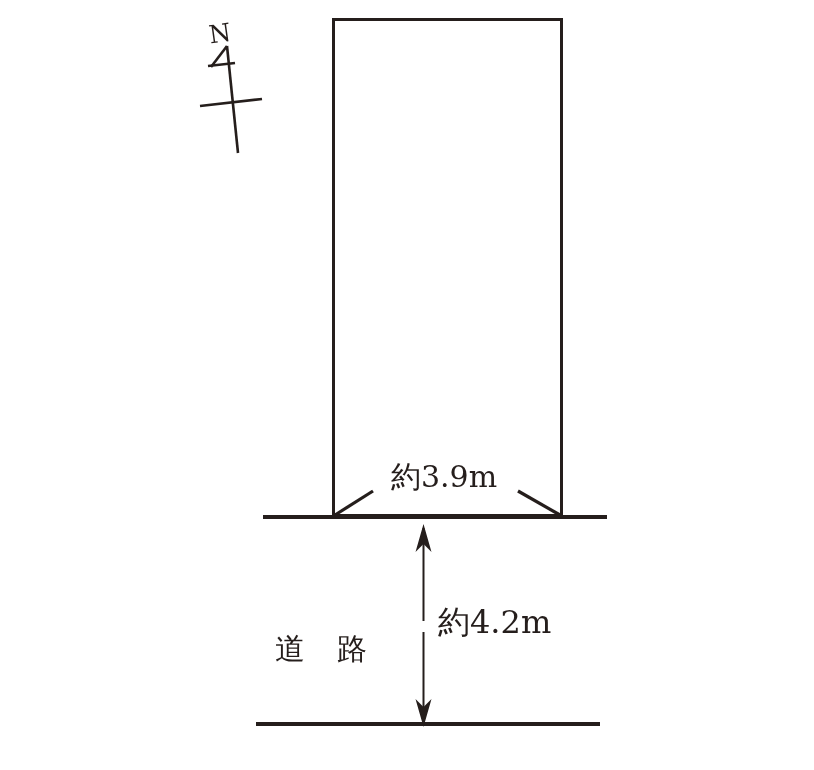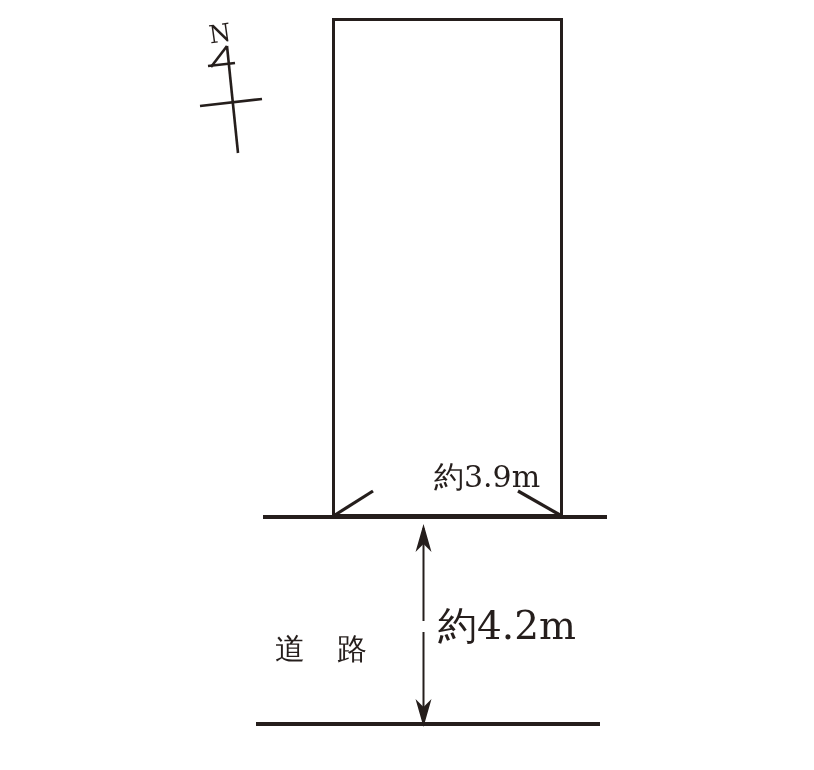"約3.9m" .frontage-label { margin-left: 43px -> none }
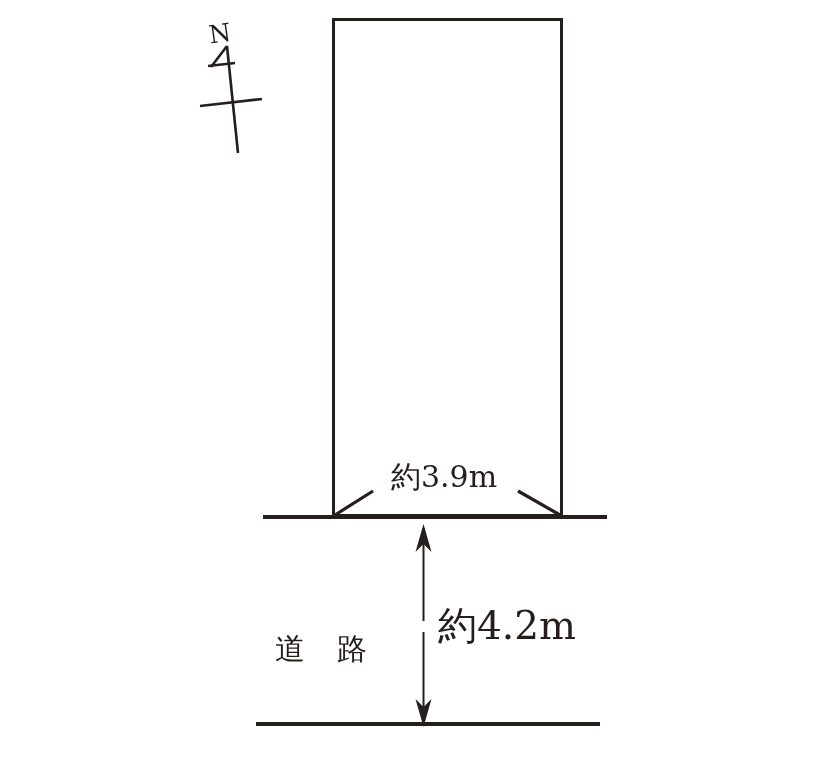"約4.2m" .road-width-label { font-size: 39px -> 32px }
